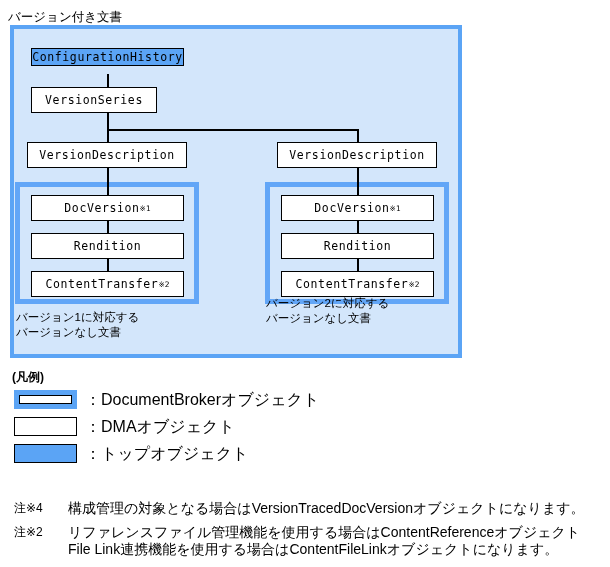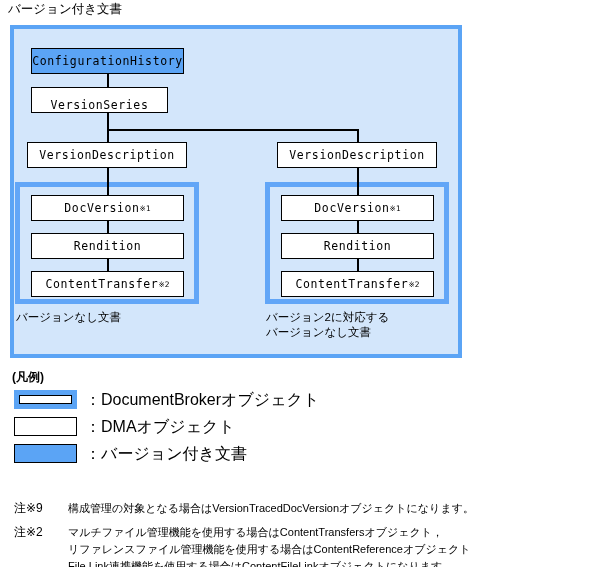"バージョン付き文書" #diagram-title { top: 2px -> 10px }
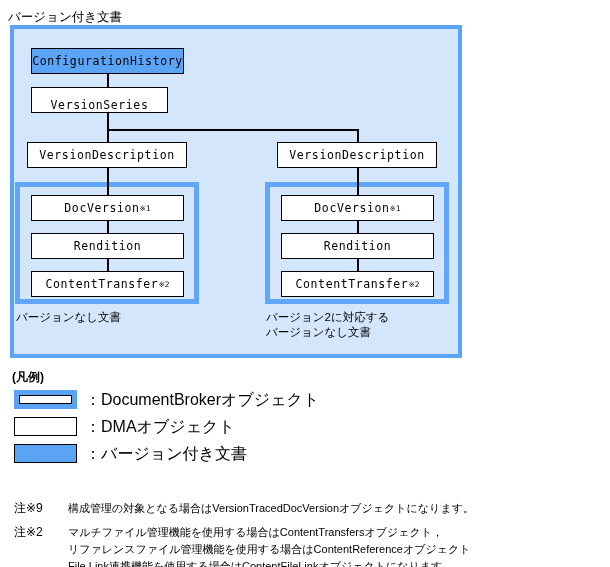"ConfigurationHistory" #node-configuration-history { height: 26px -> 18px }
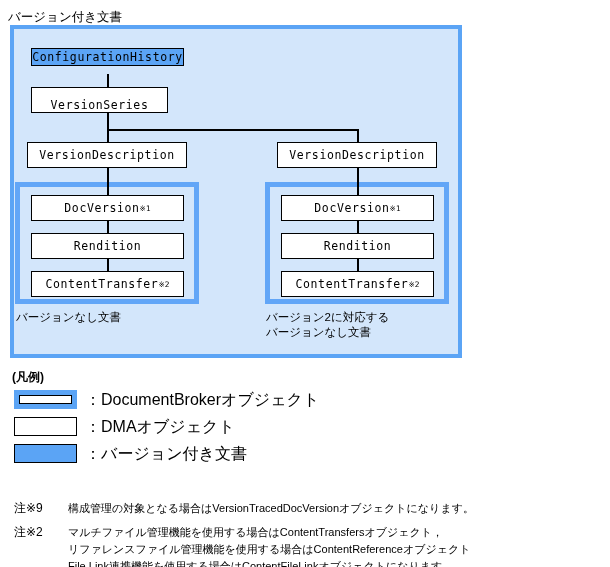"VersionSeries" #node-version-series { align-items: flex-end -> none; width: 137px -> 126px }
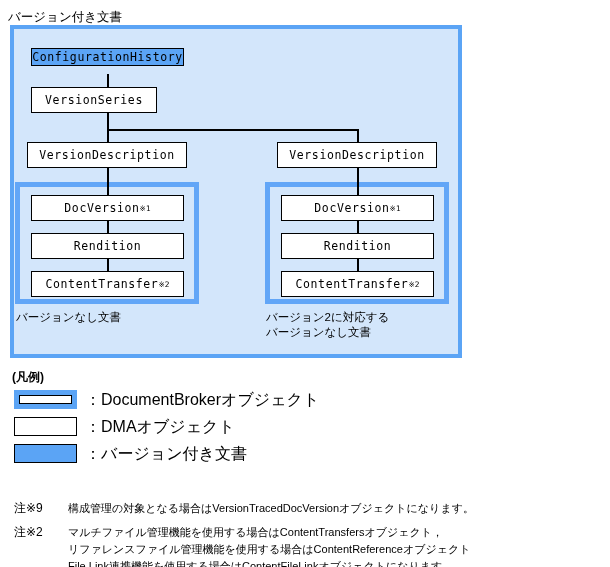"バージョン2に対応する" #caption-version2 { top: 310px -> 296px }
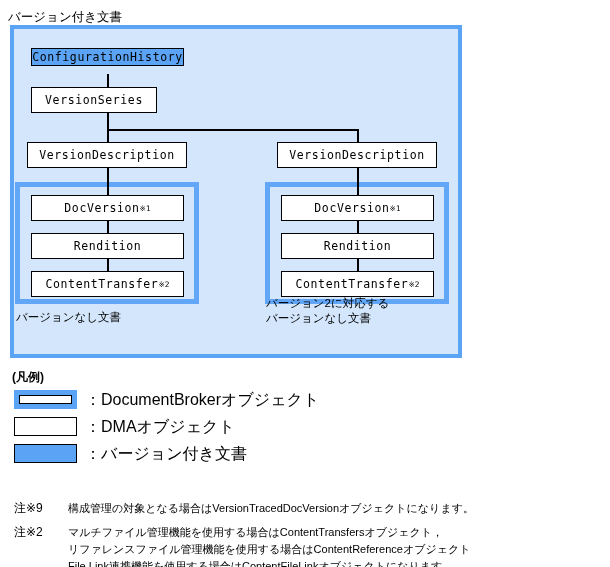"バージョン1に対応する" div { html: none -> <div>バージョン1に対応する</div> }
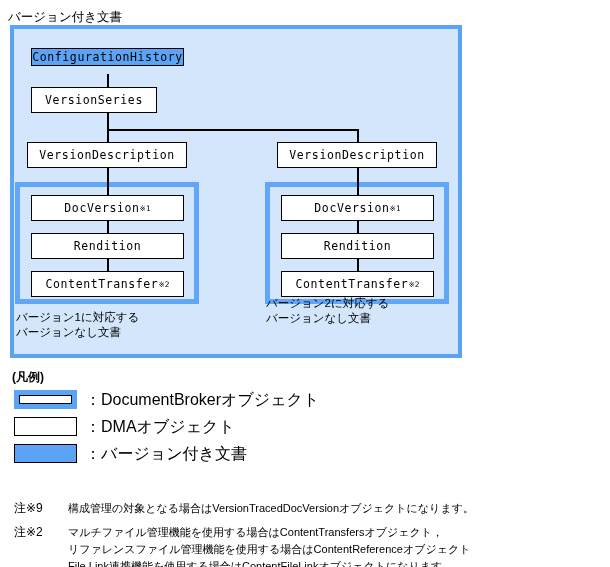"：バージョン付き文書" div.legend-label { text: バージョン付き文書 -> トップオブジェクト }
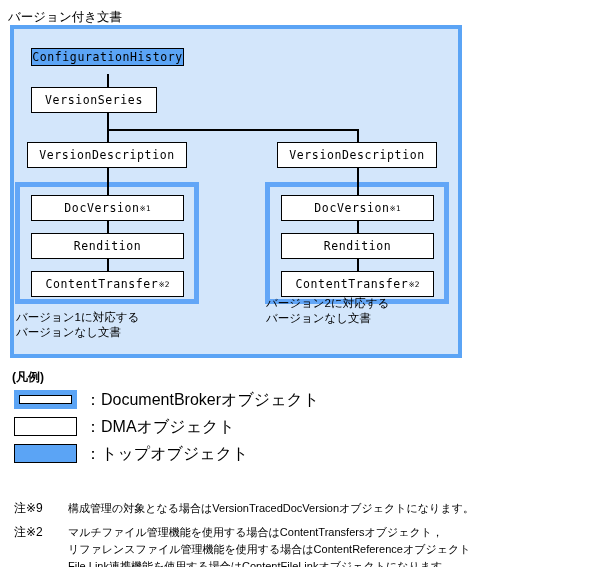"注※9" div.abs { text: 9 -> 4 }
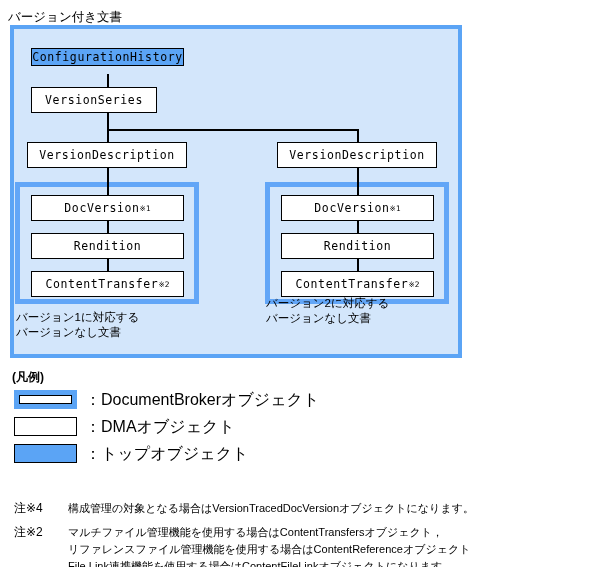"構成管理の対象となる場合はVersionTracedDocVersionオブジェ" .footnote-text { font-size: 11px -> 14px }
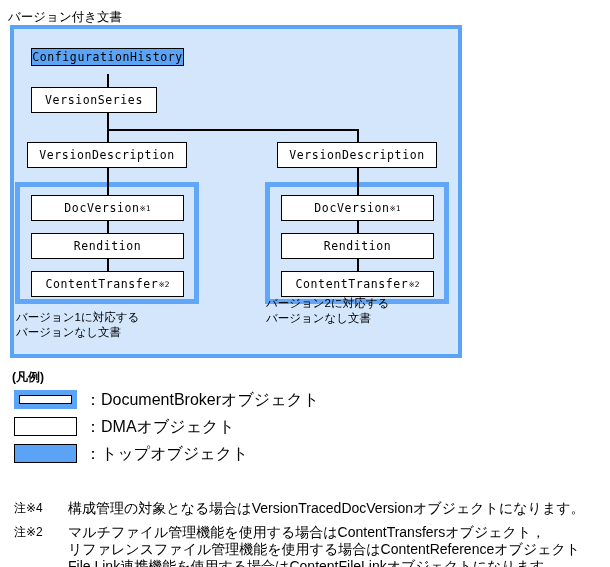"マルチファイル管理機能を使用する場合はContentTransfersオブジェク" div { html: <div>マルチファイル管理機能を使用する場合はContentTransfersオブジェクト，</div> -> none }
